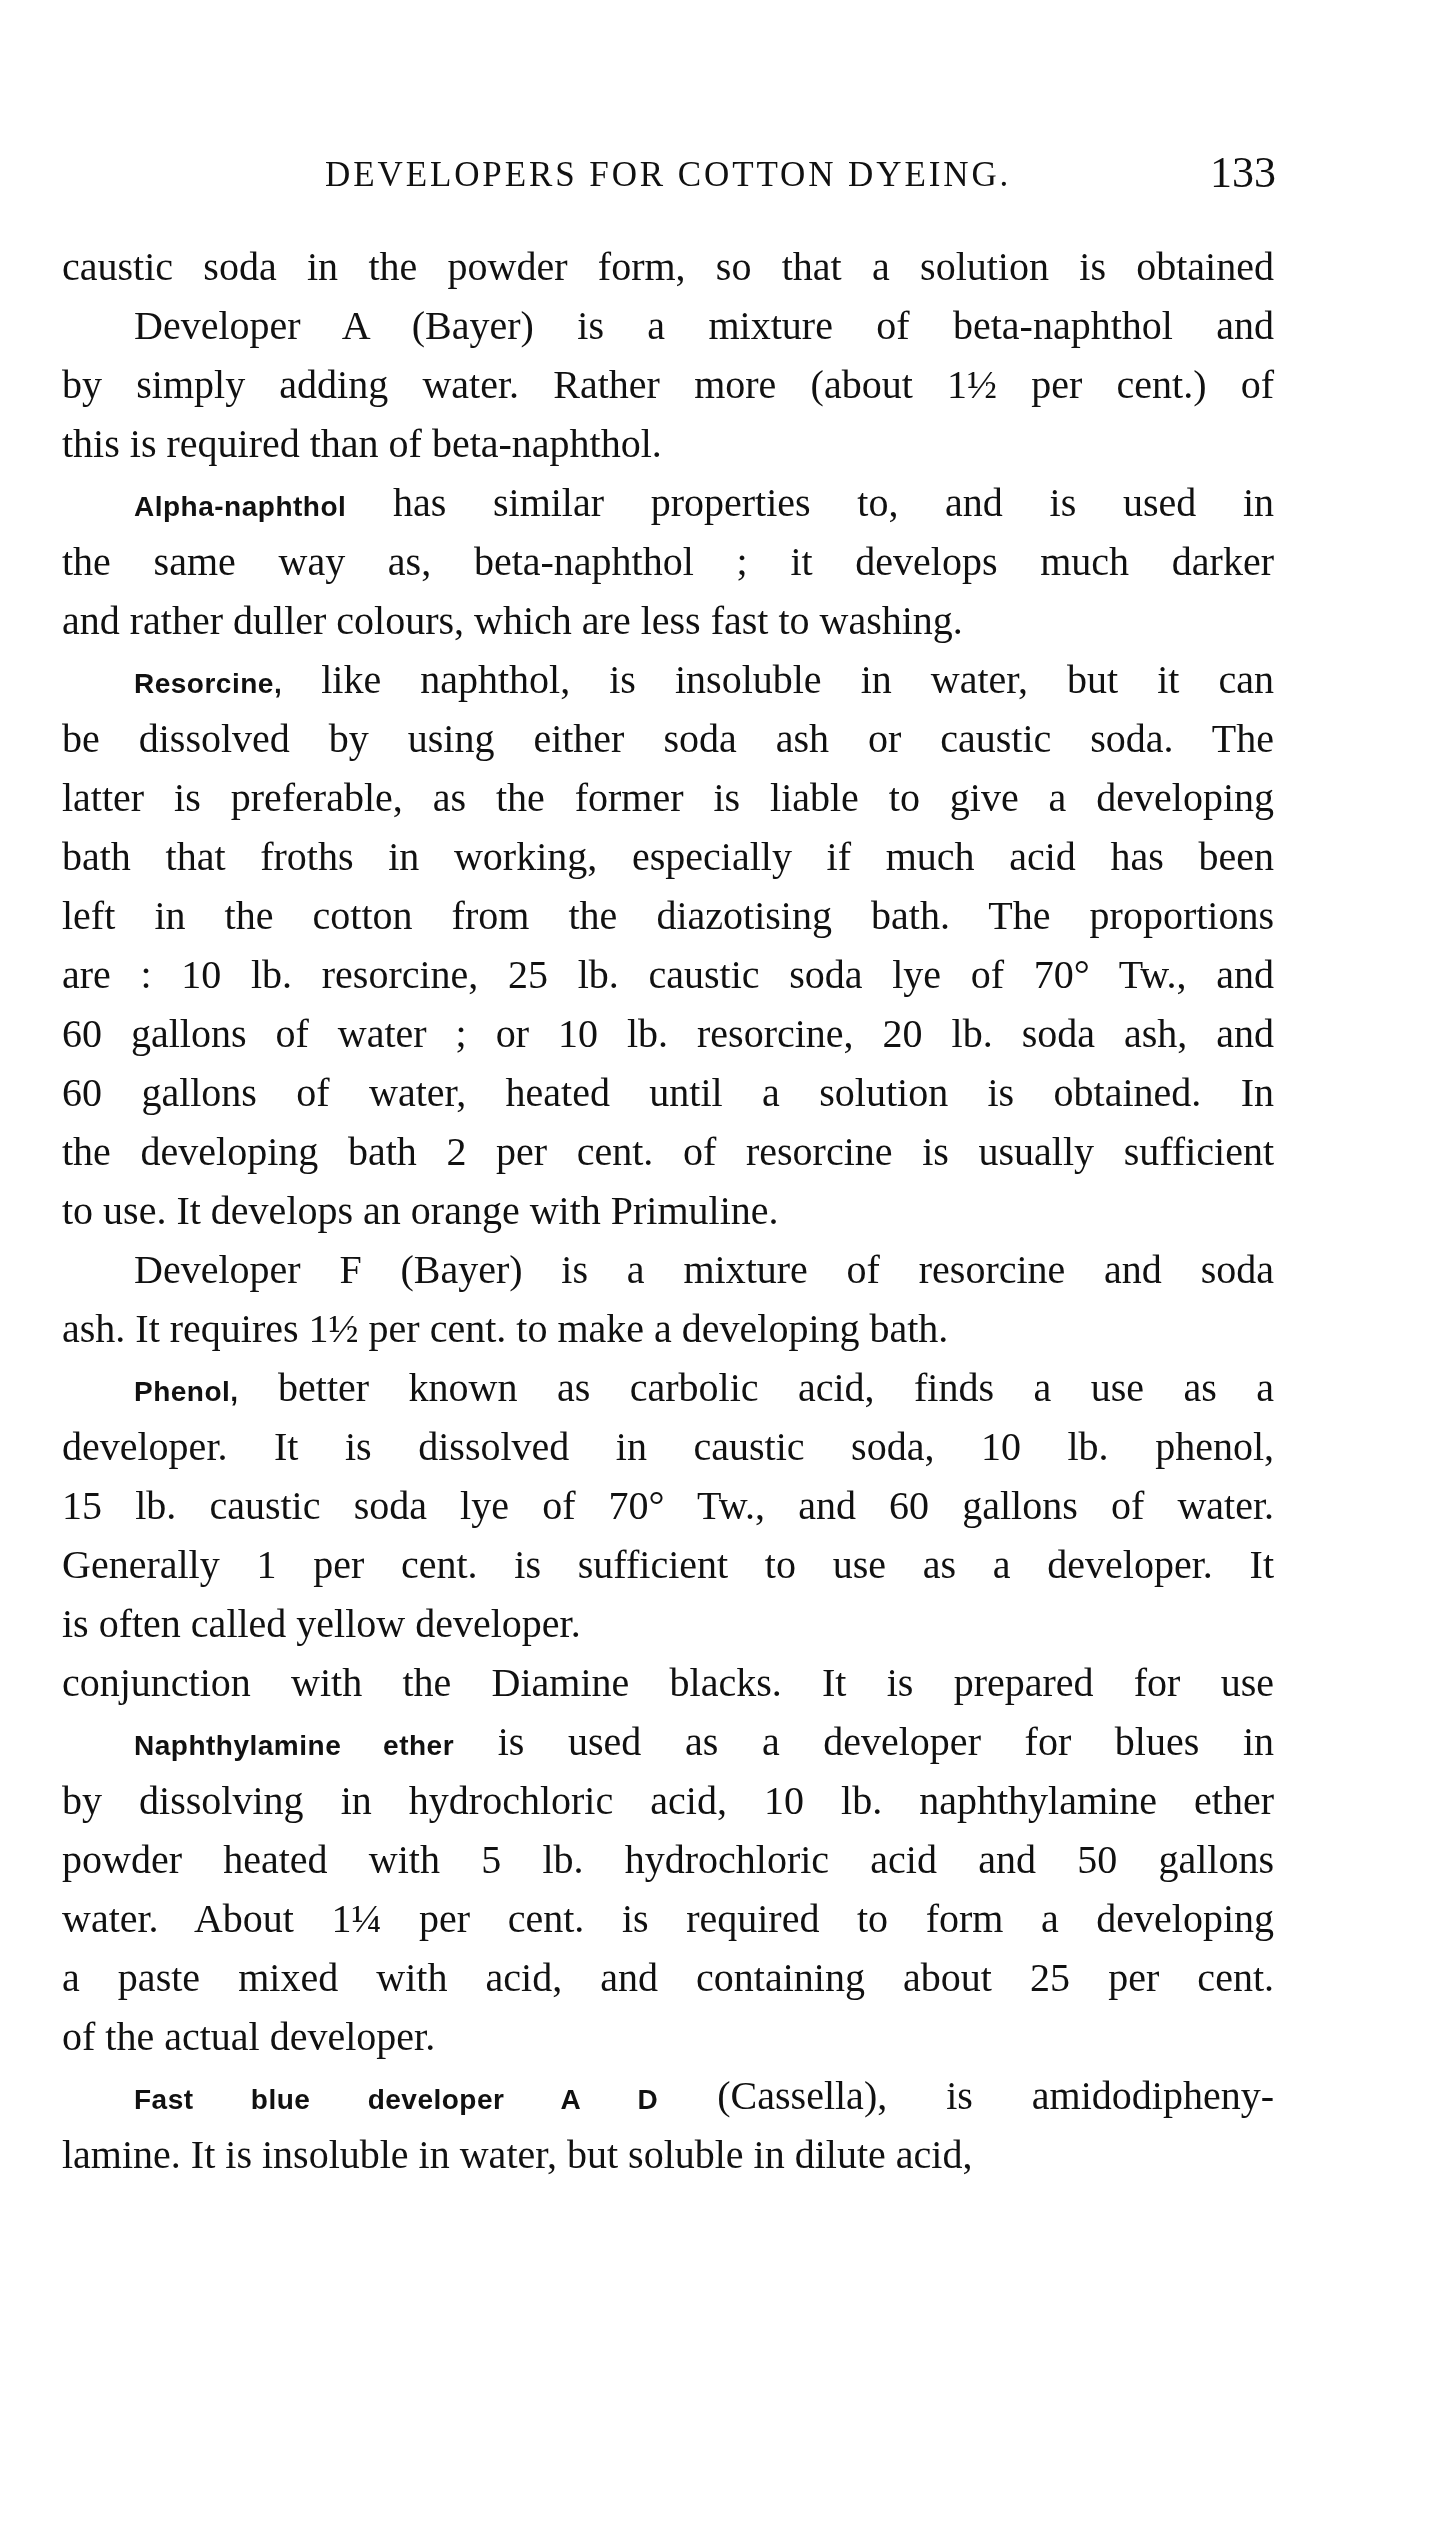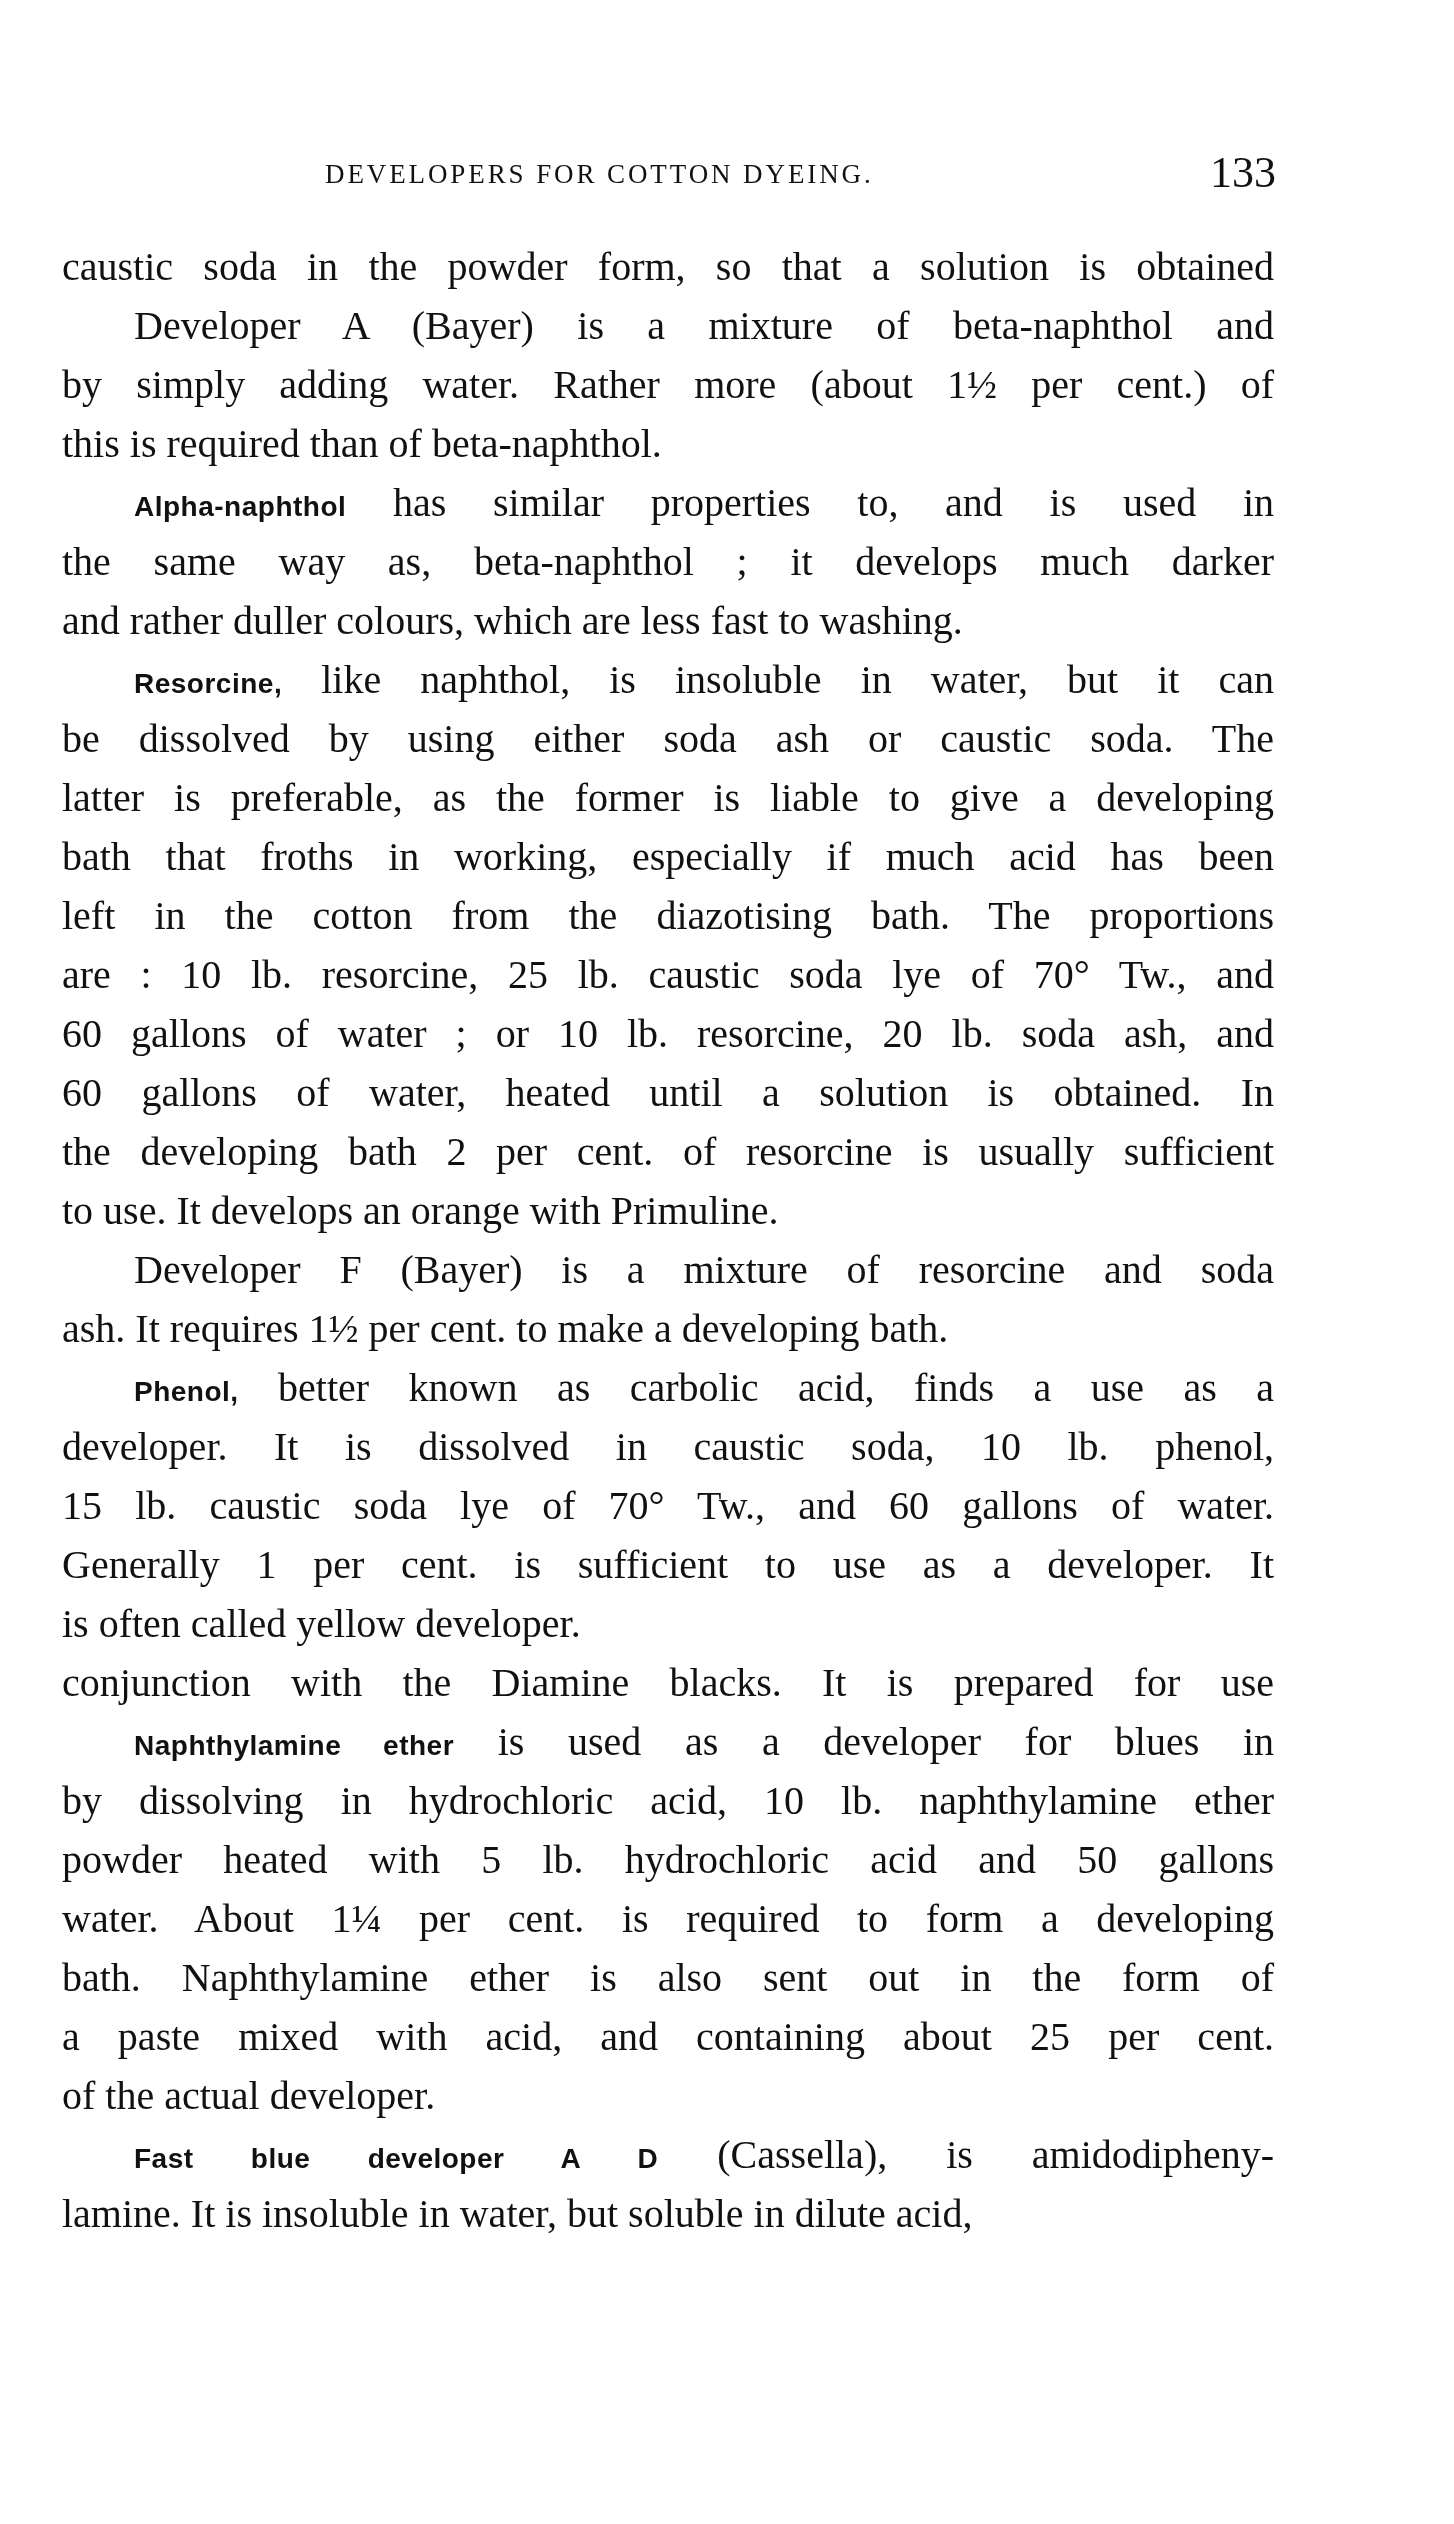"DEVELOPERS FOR COTTON DYEING." .running-title { font-size: 27px -> 35px }
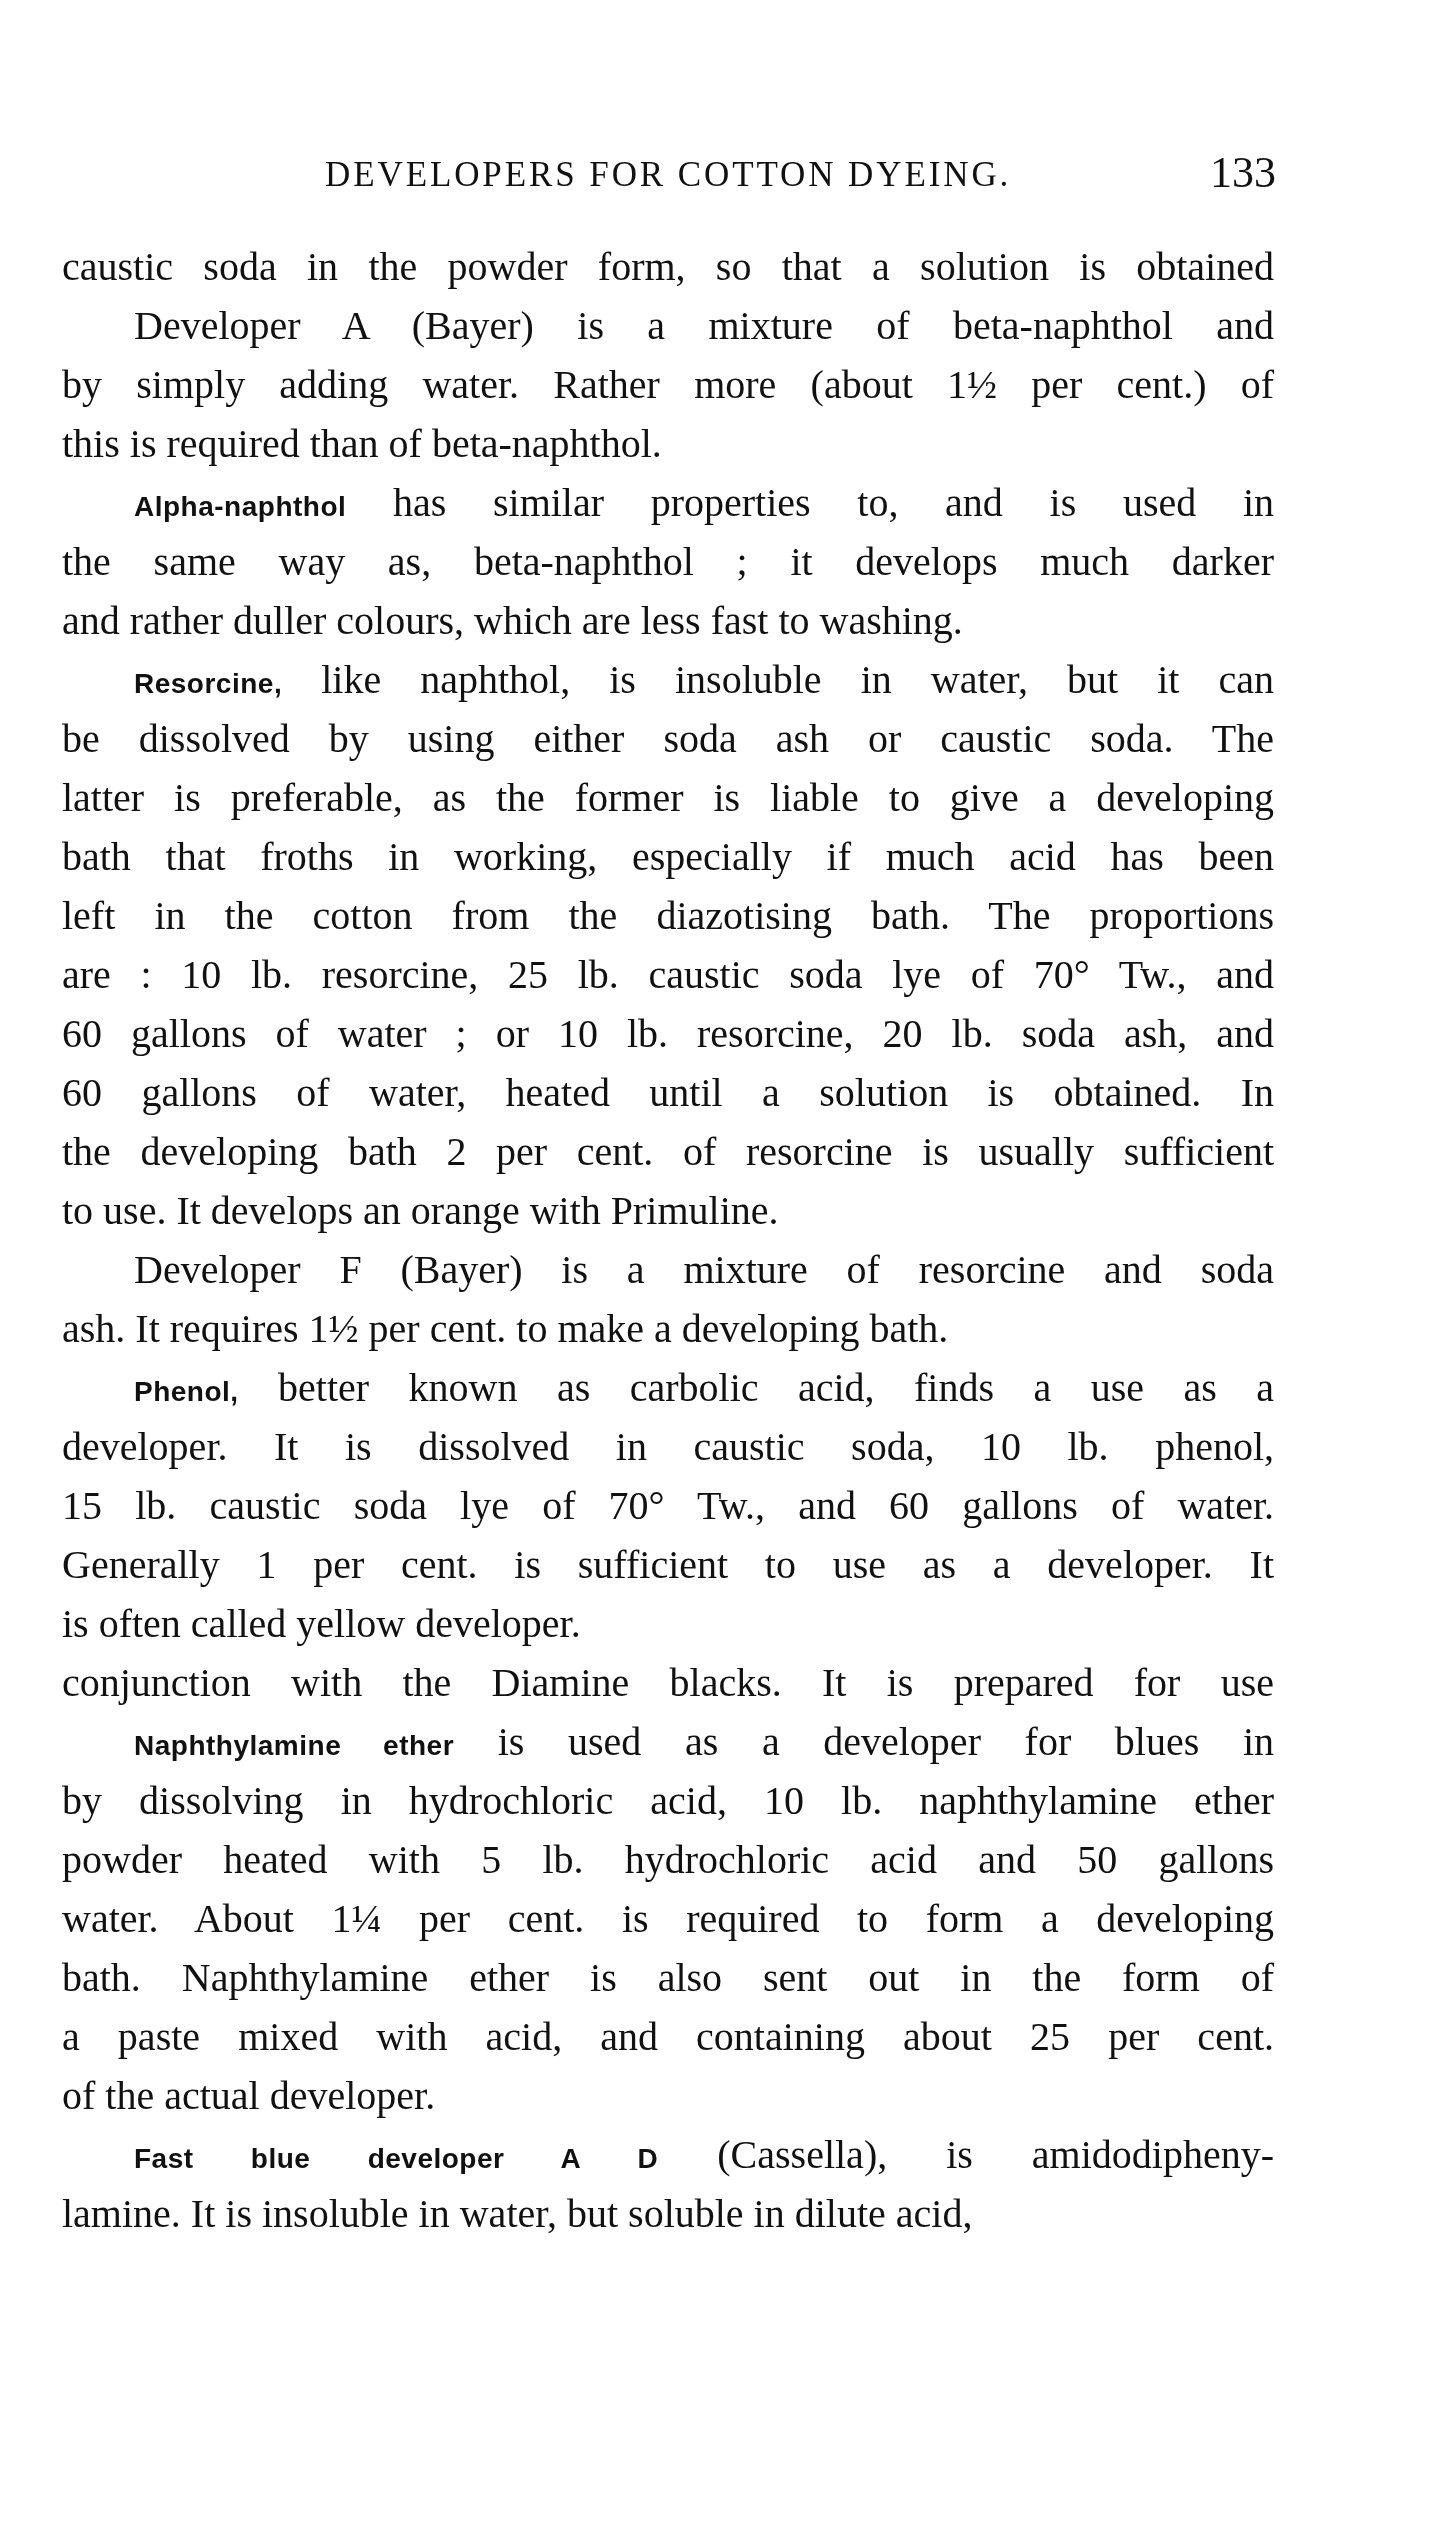"bath. Naphthylamine ether is also" span.line { html: <span><span>bath. Naphthylamine ether is also sent out in the form of</span></span> -> none }
